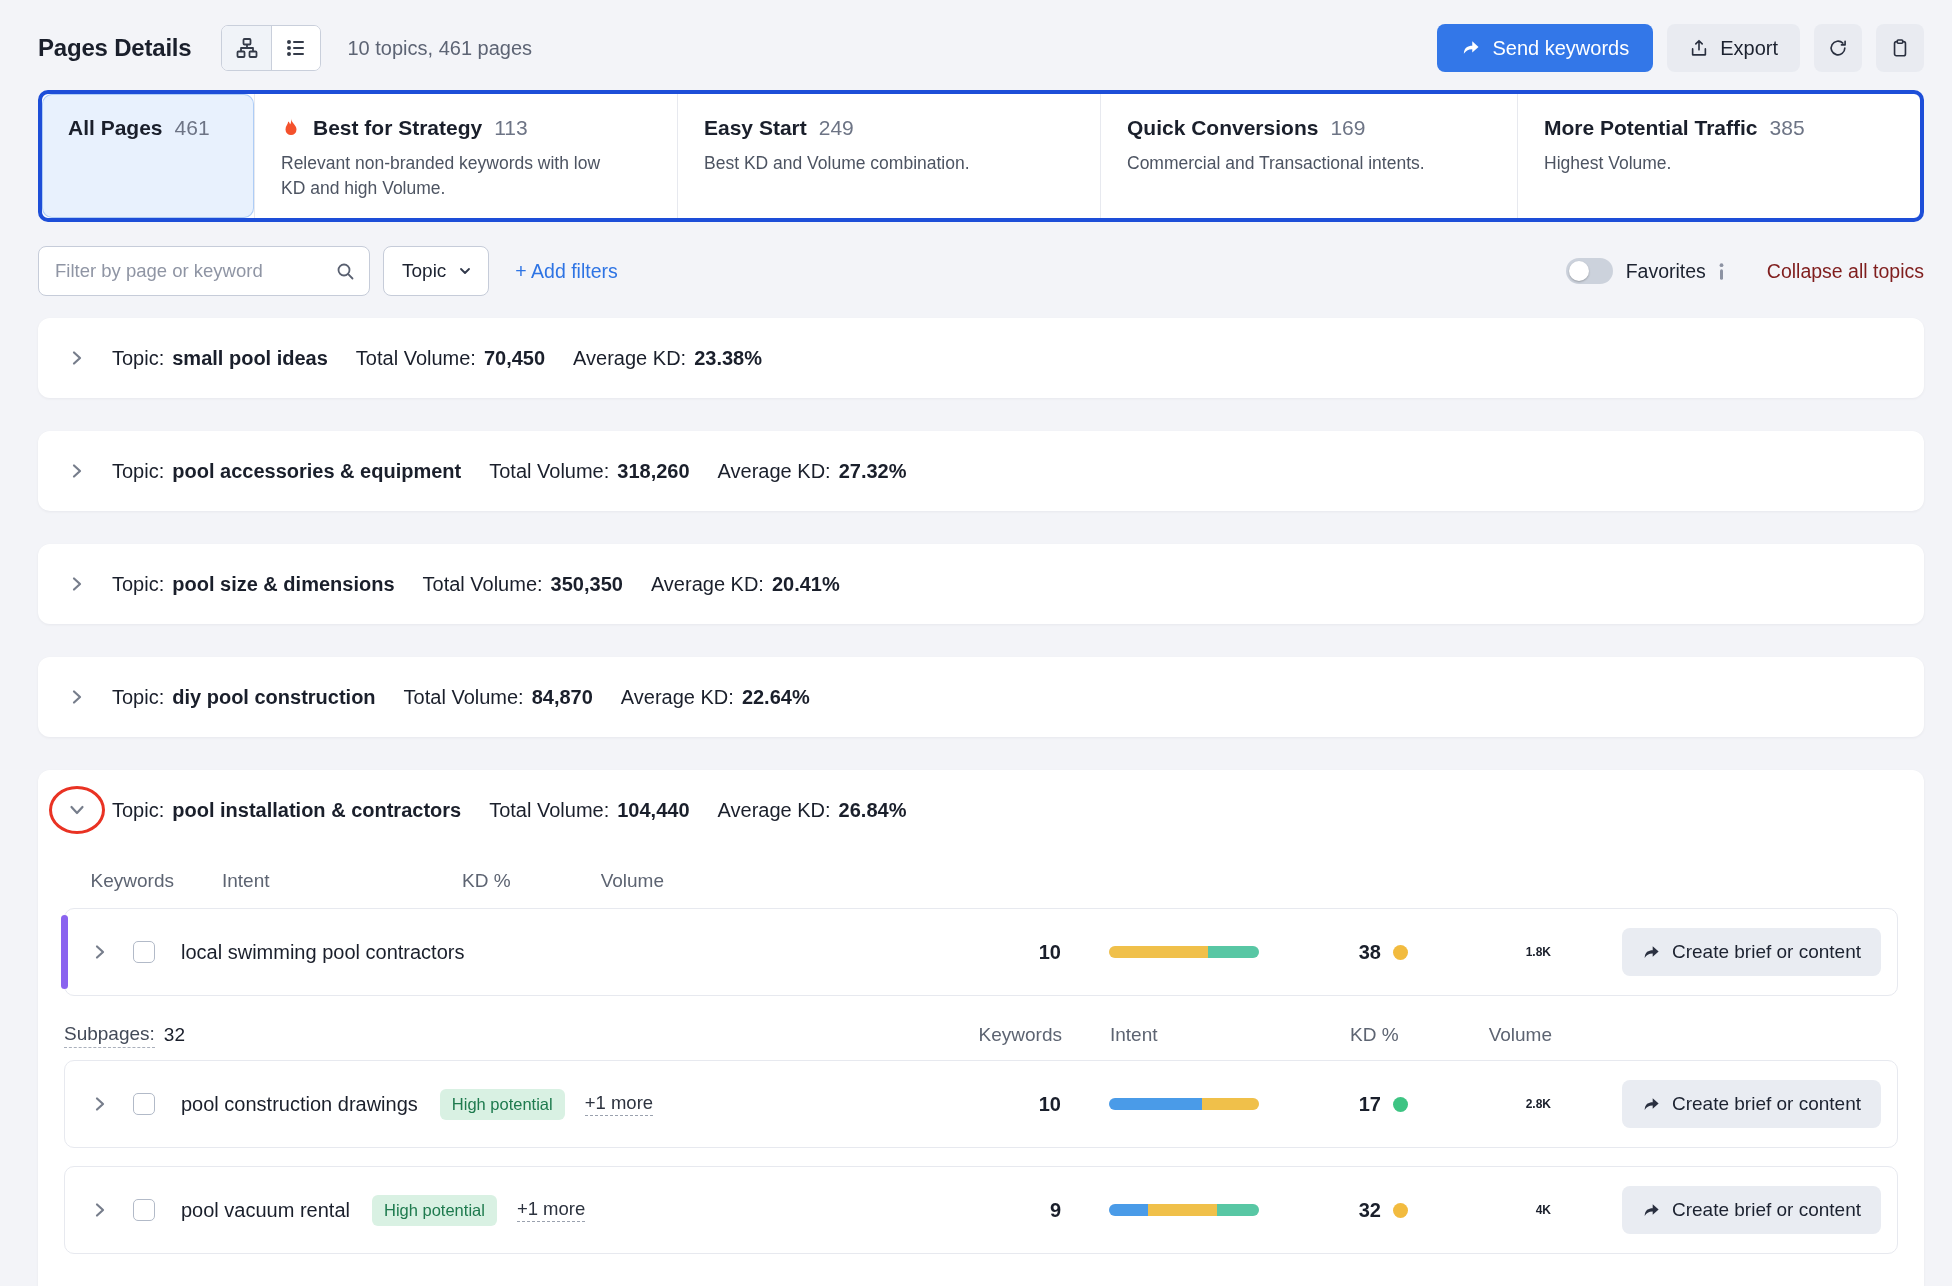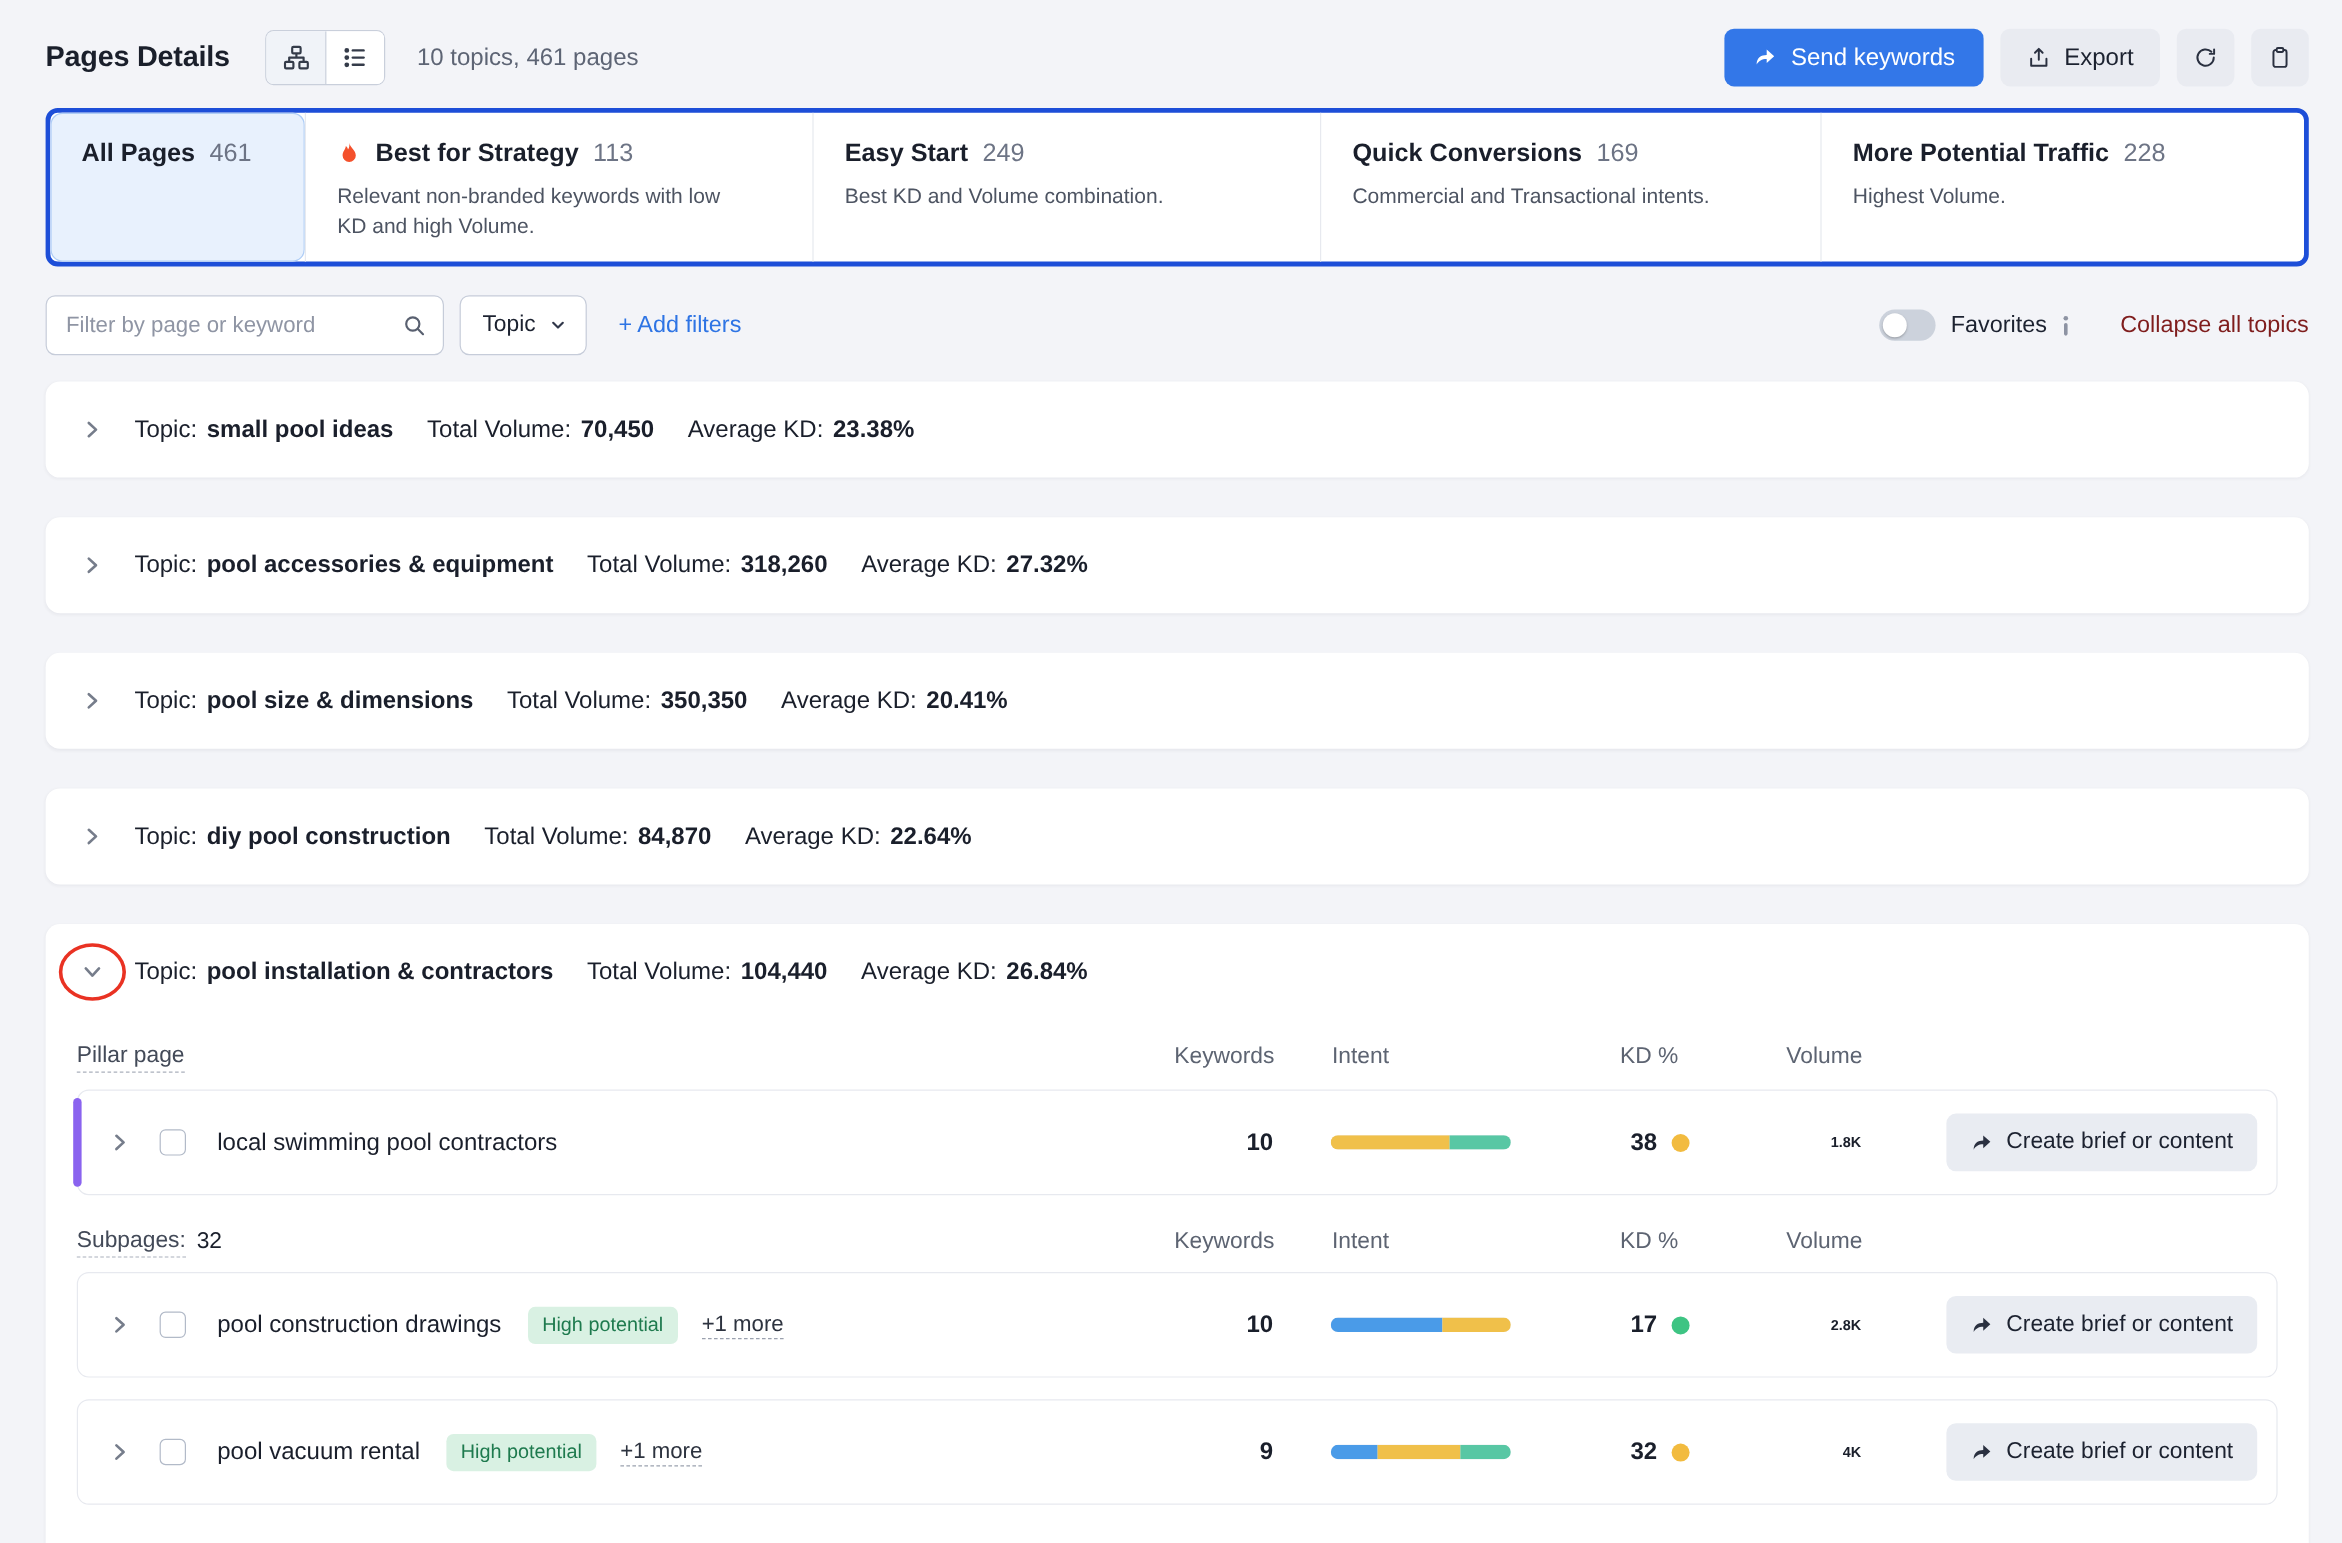"228" span.tab-count { text: 228 -> 385 }
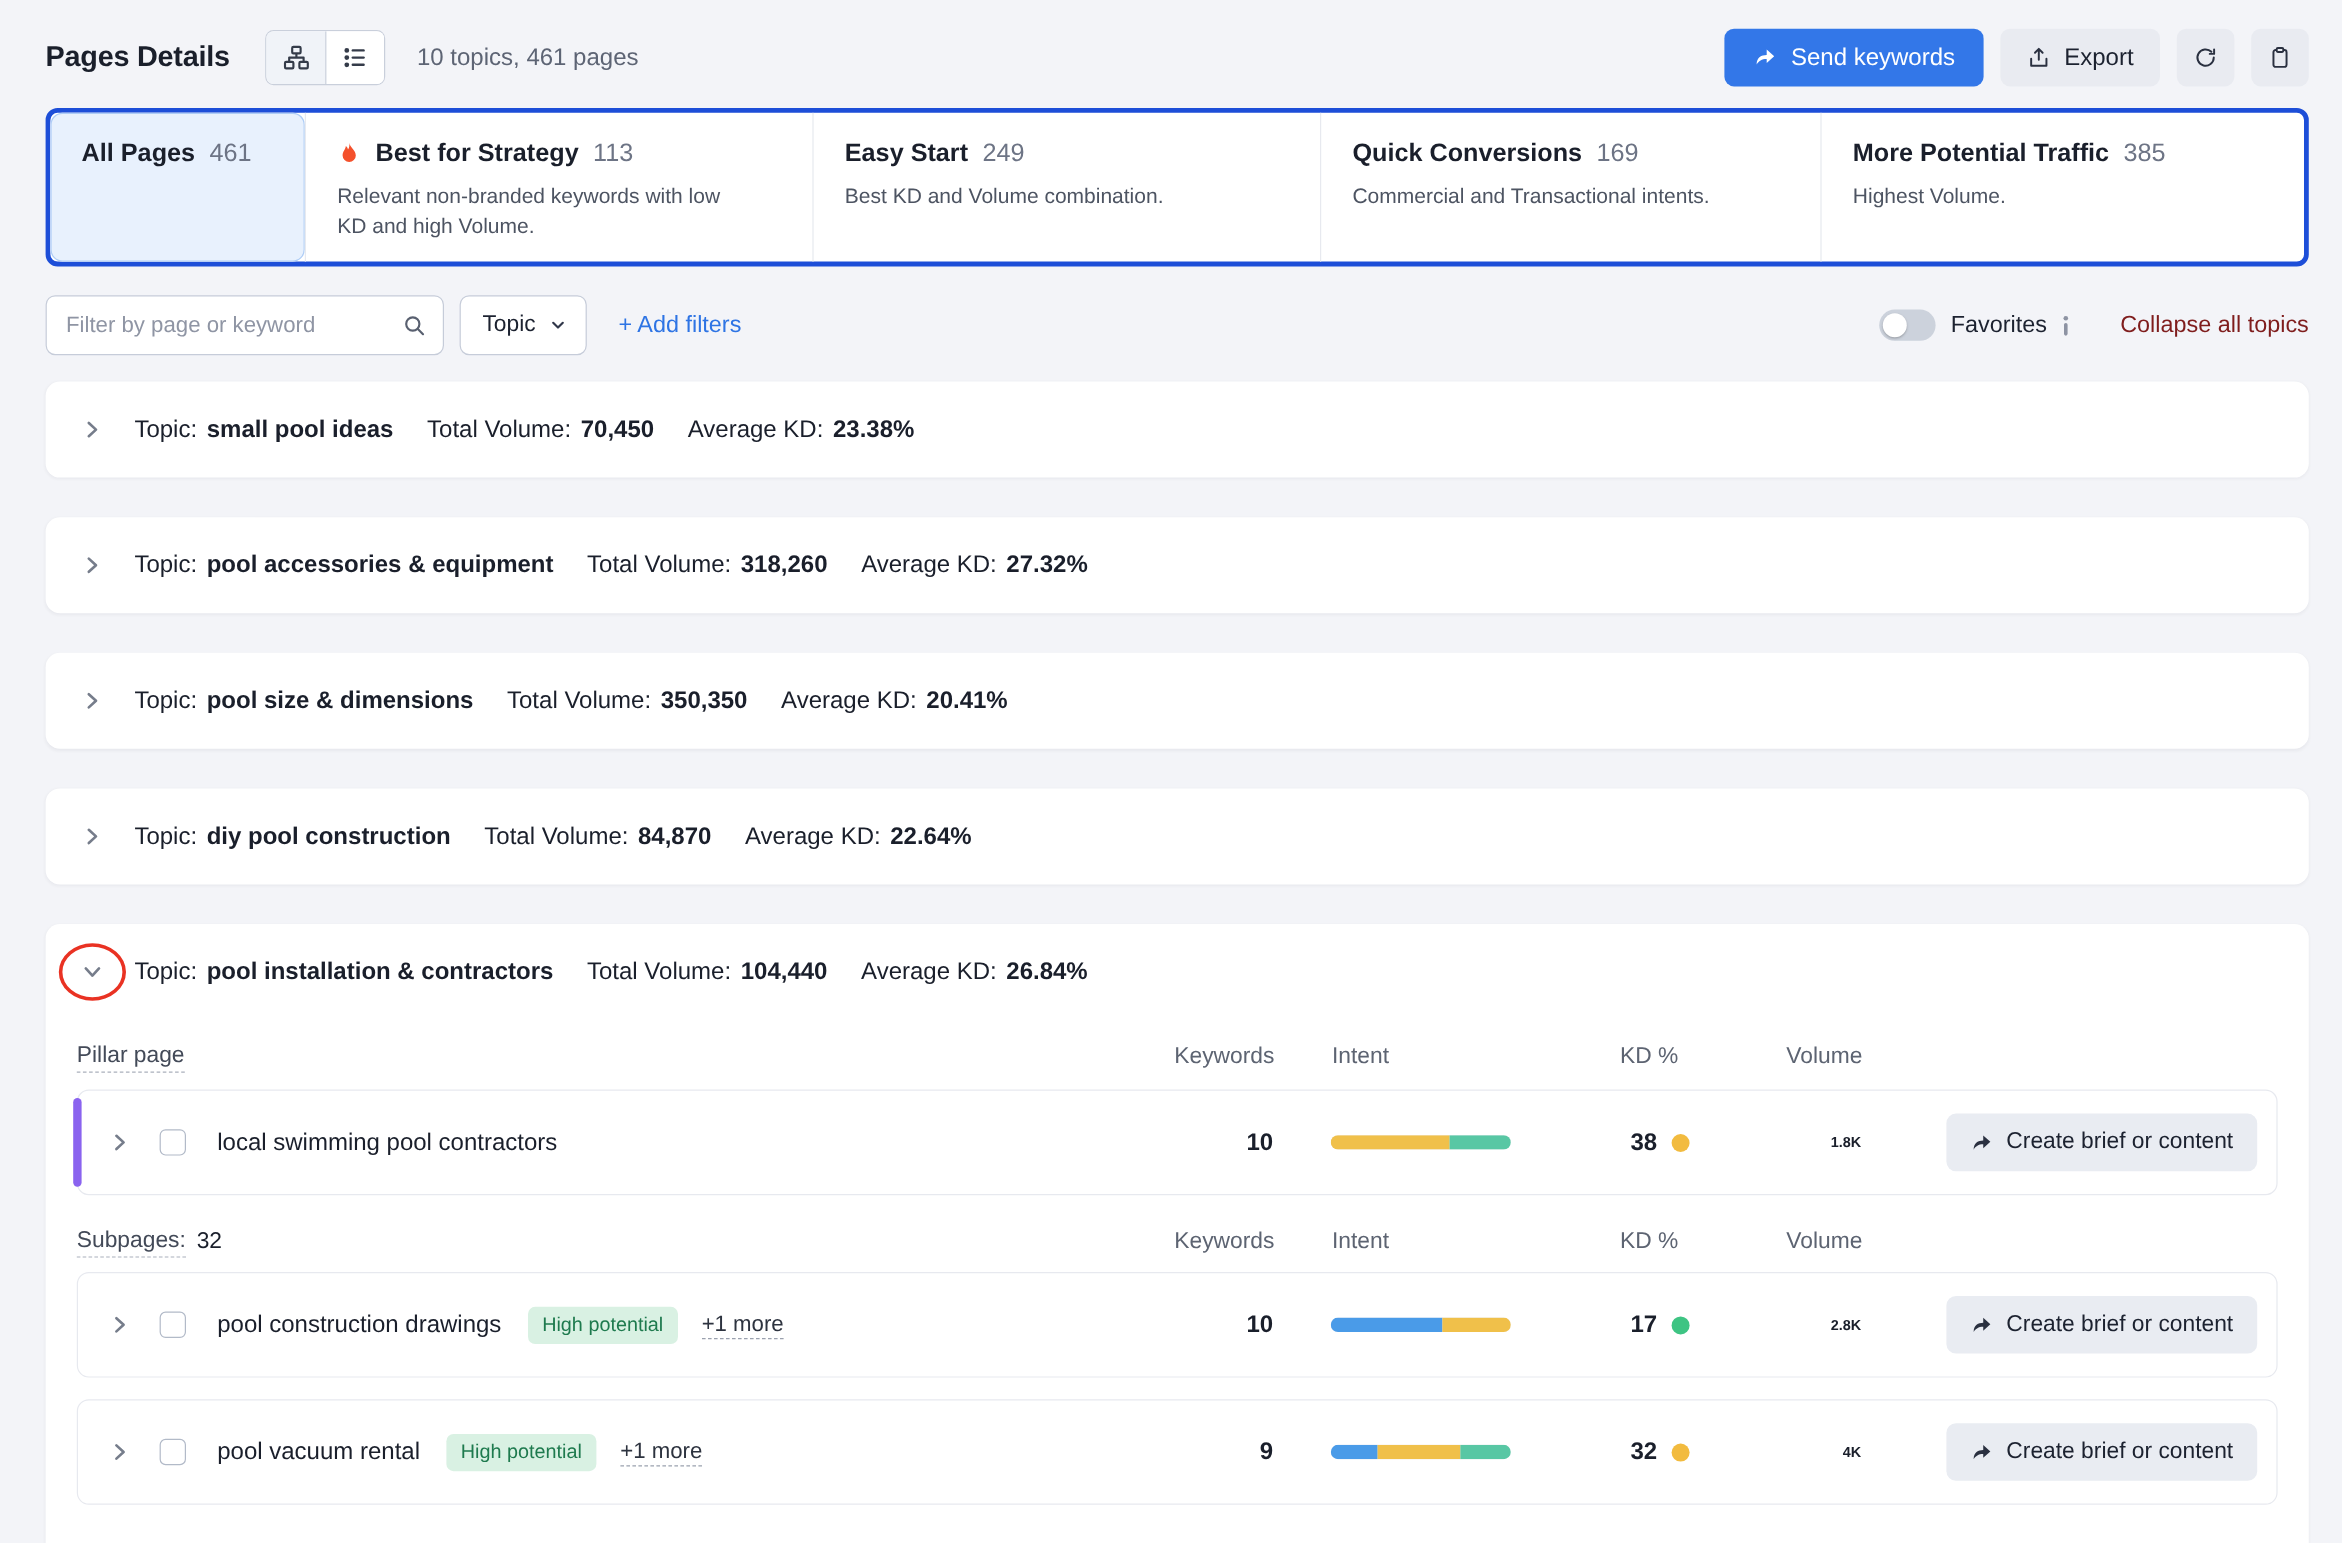"Pillar page" div.c-left { html: <div> <span>Pillar page</span> </div> -> none }
